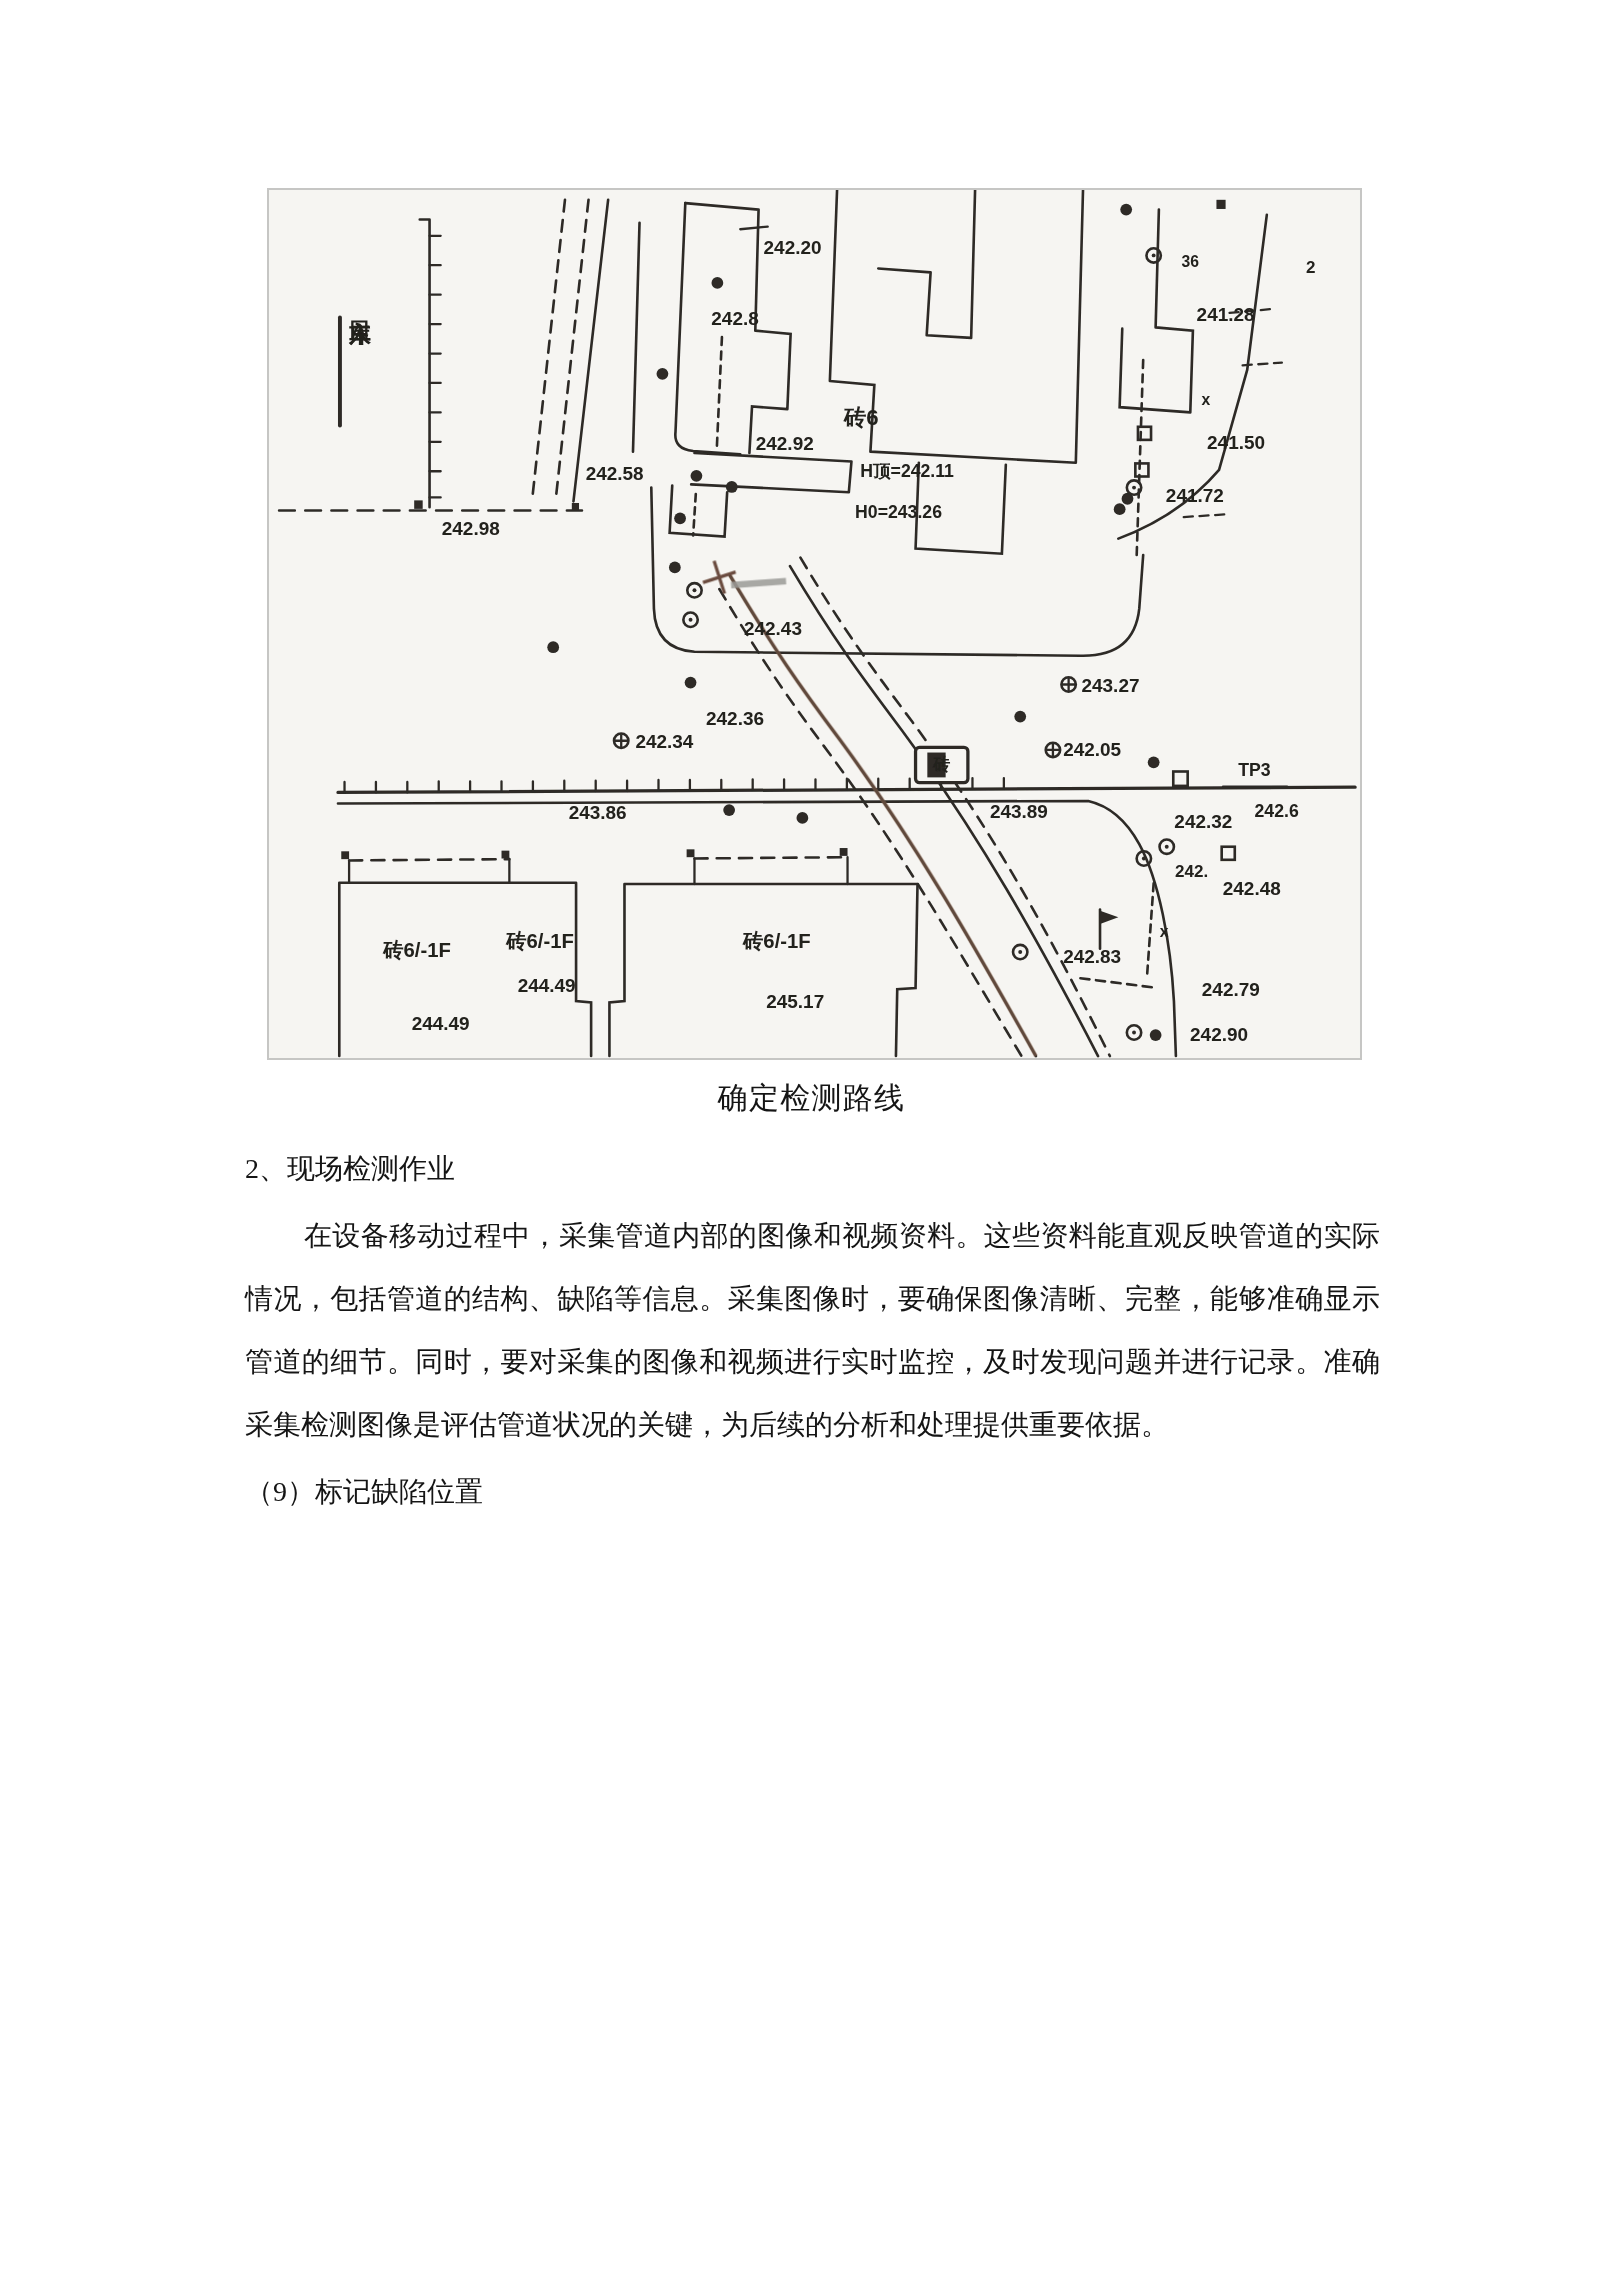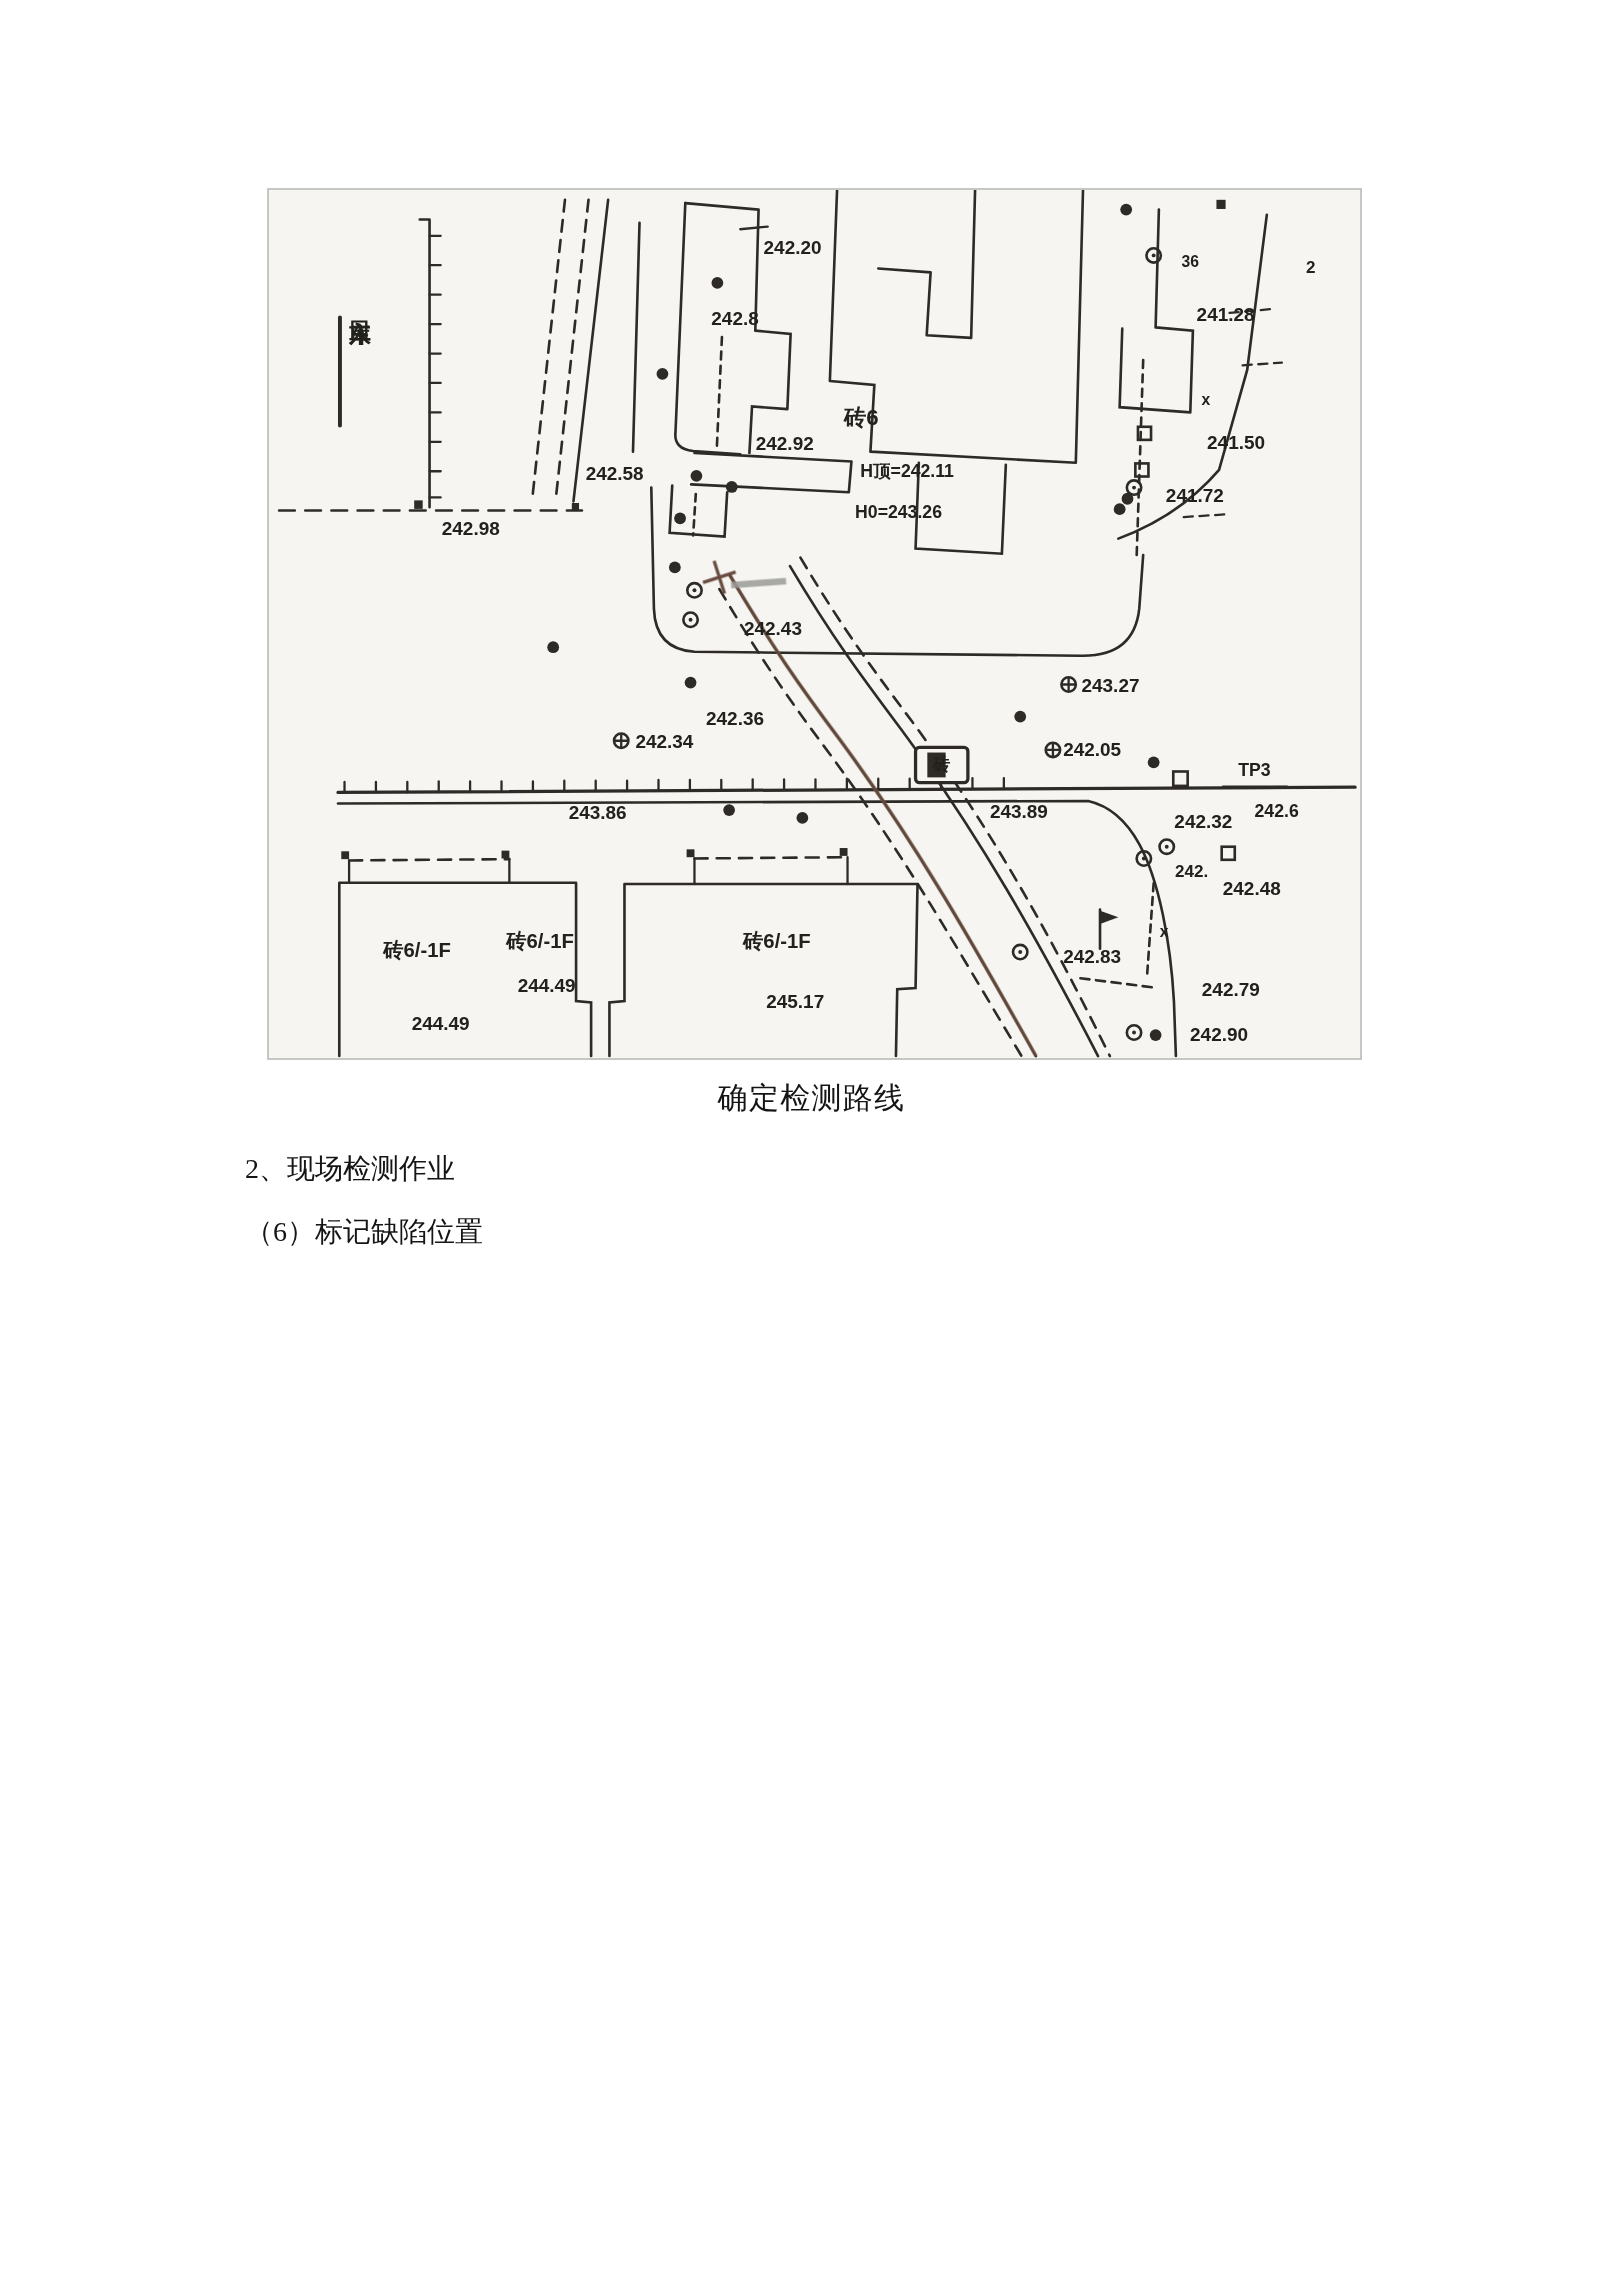"在设备移动过程中，采集管道内部的图像和视频资料。这些资料能直观反映管道的实际情况" p.para { html: none -> <p>在设备移动过程中，采集管道内部的图像和视频资料。这些资料能直观反映管道的实际情况，包括管道的结构、缺陷等信息。采集图像时，要确保图像清晰、完整，能够准确显示管道的细节。同时，要对采集的图像和视频进行实时监控，及时发现问题并进行记录。准确采集检测图像是评估管道状况的关键，为后续的分析和处理提供重要依据。</p> }
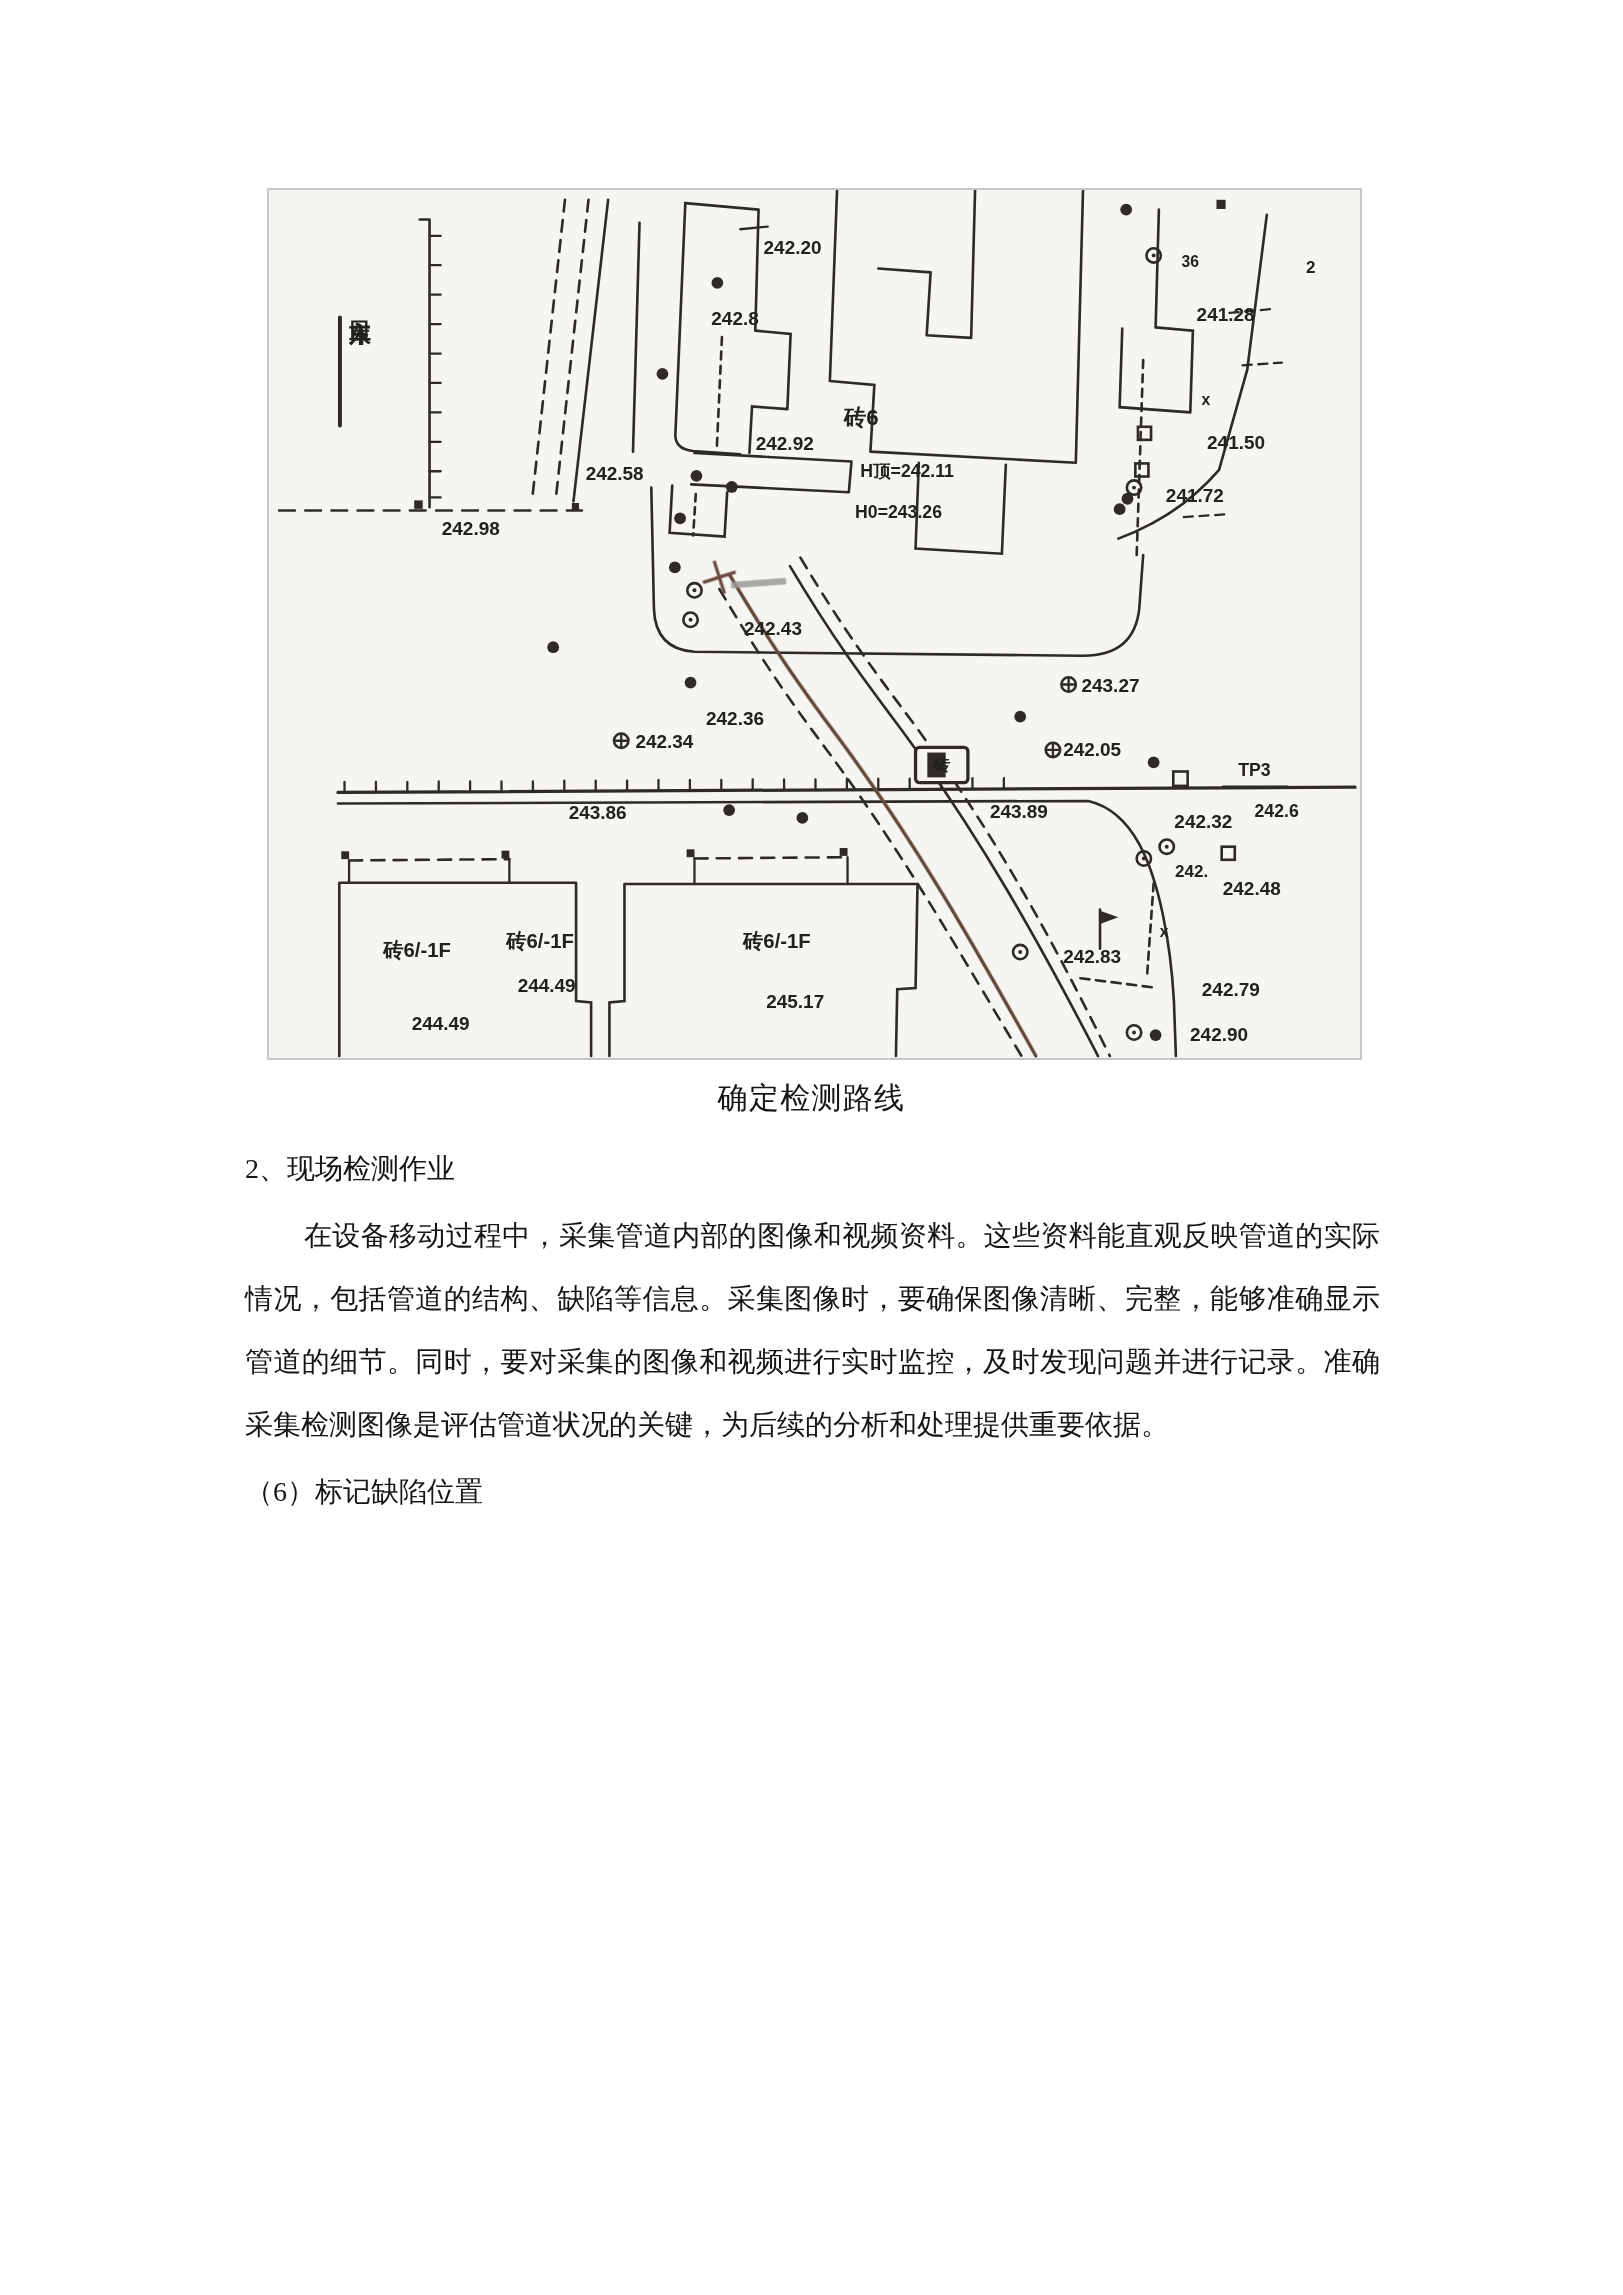"（6）标记缺陷位置" p.heading { text: 6 -> 9 }
